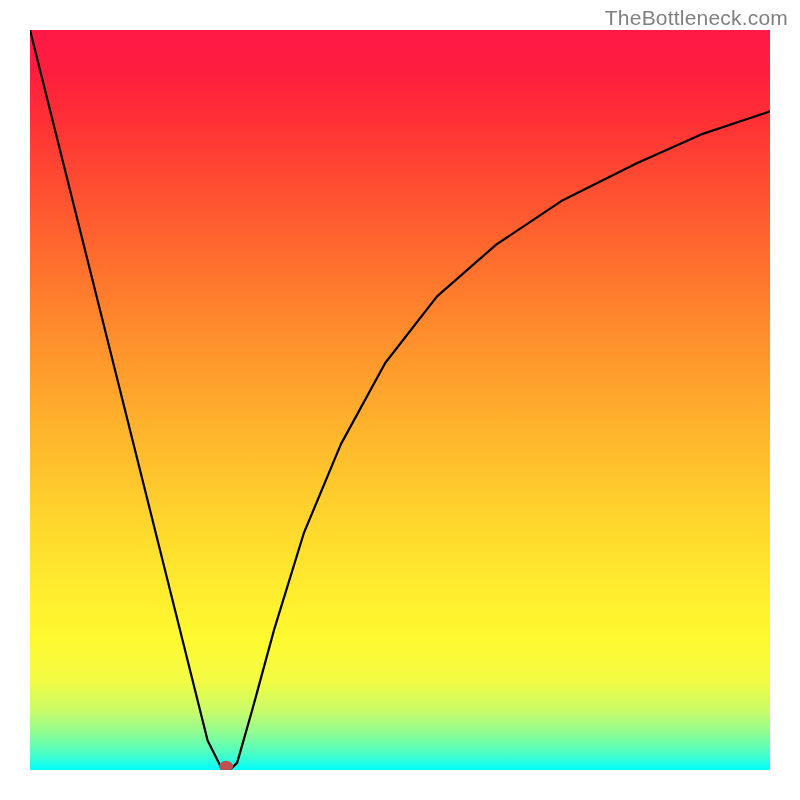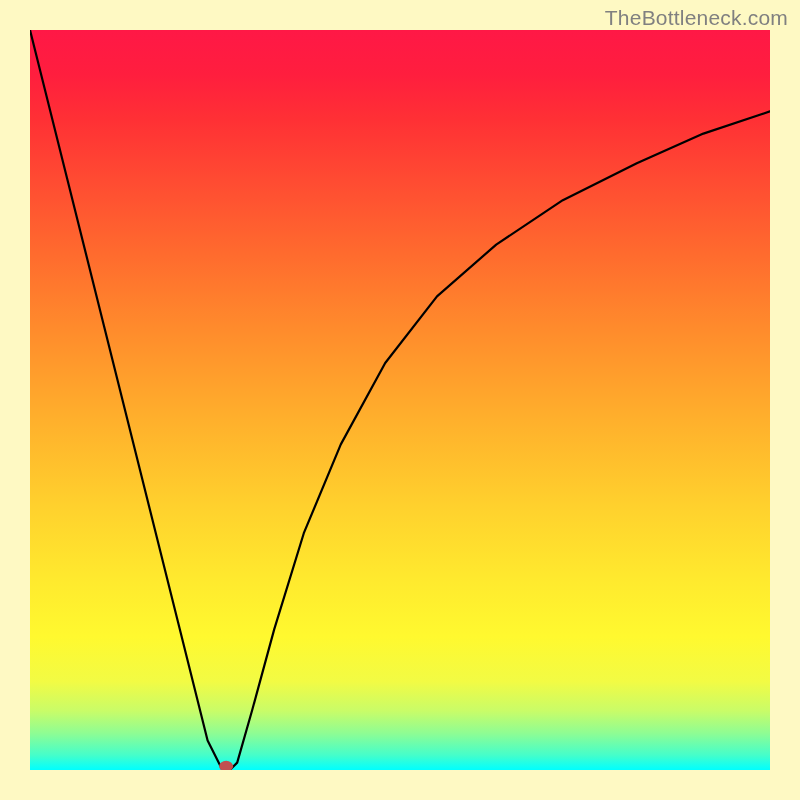"TheBottleneck.com" .frame { background: #fef9c3 -> #ffffff }
